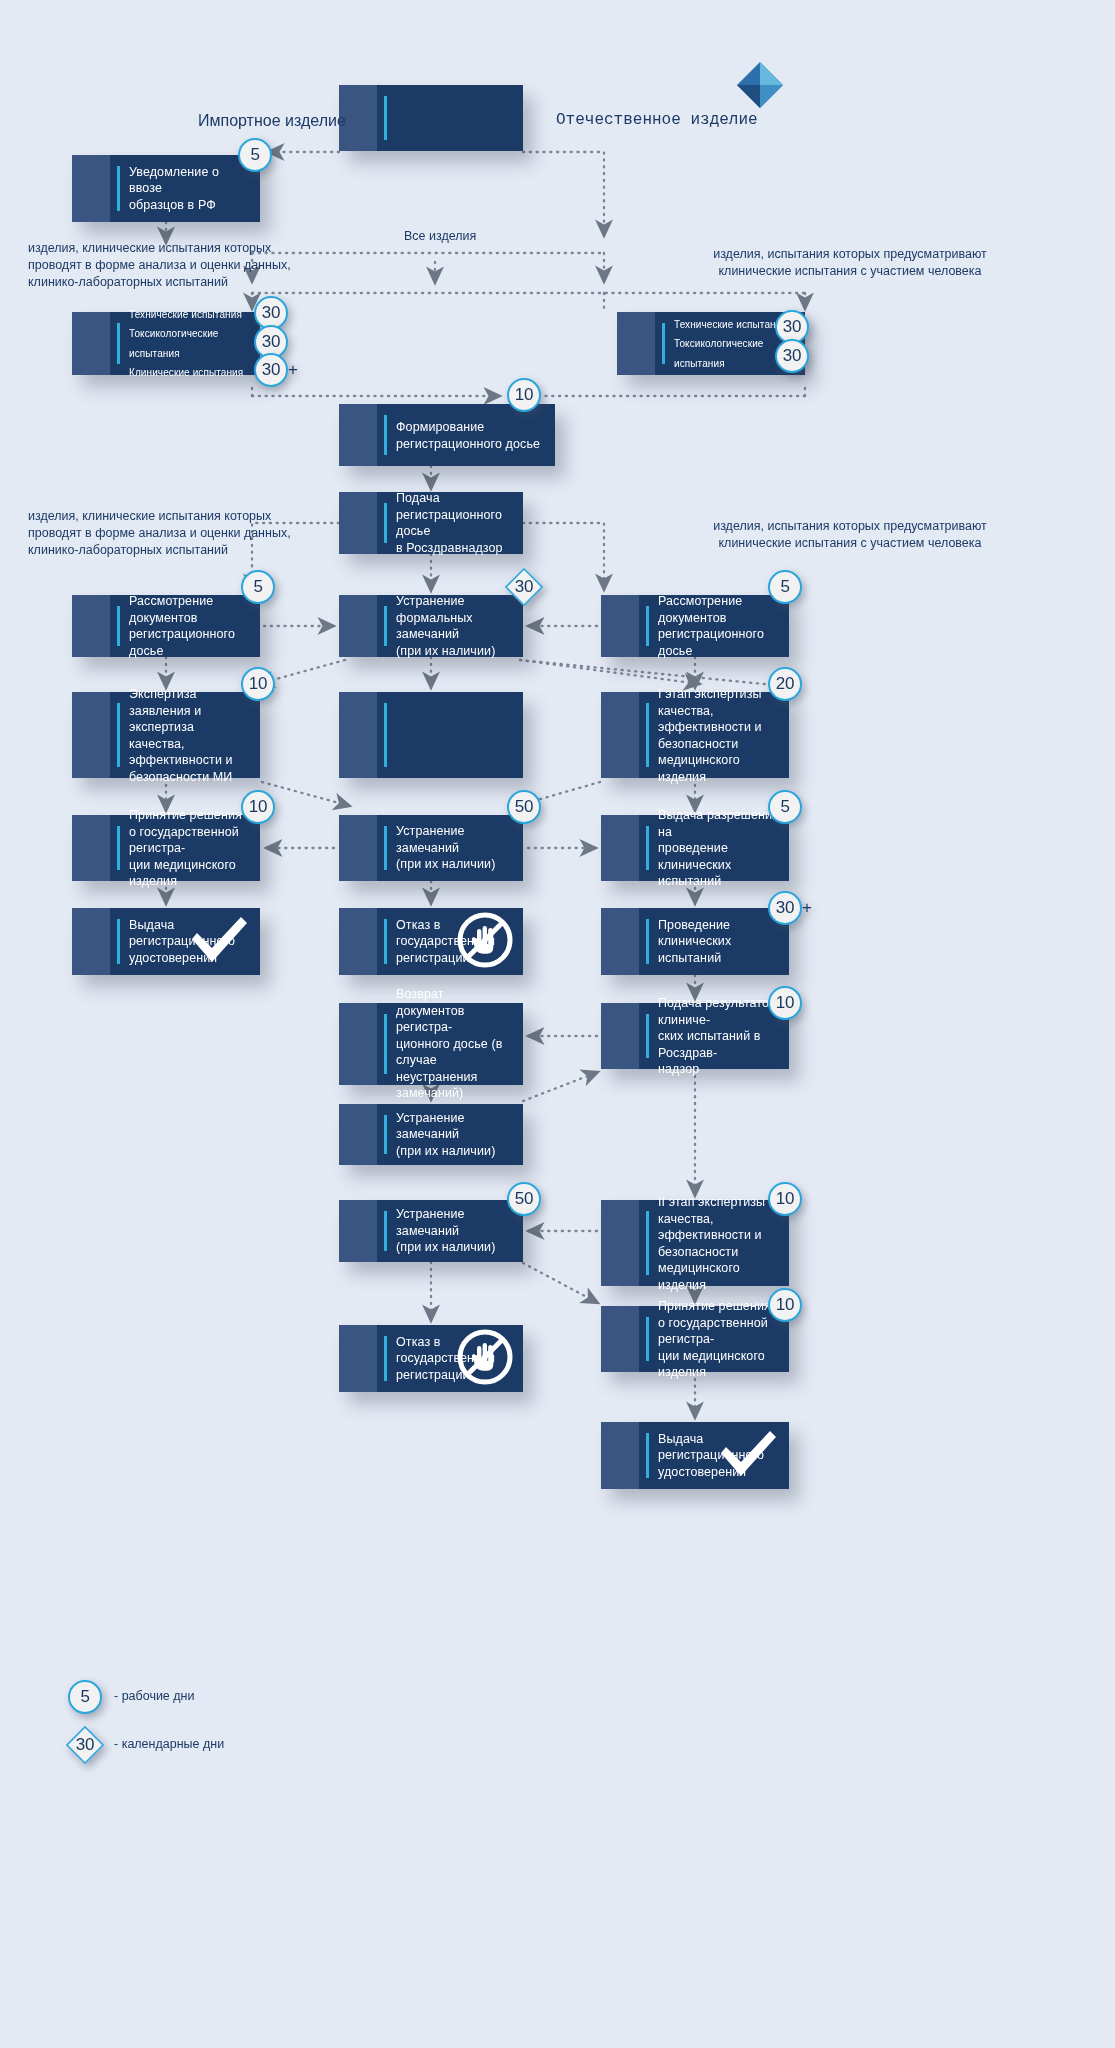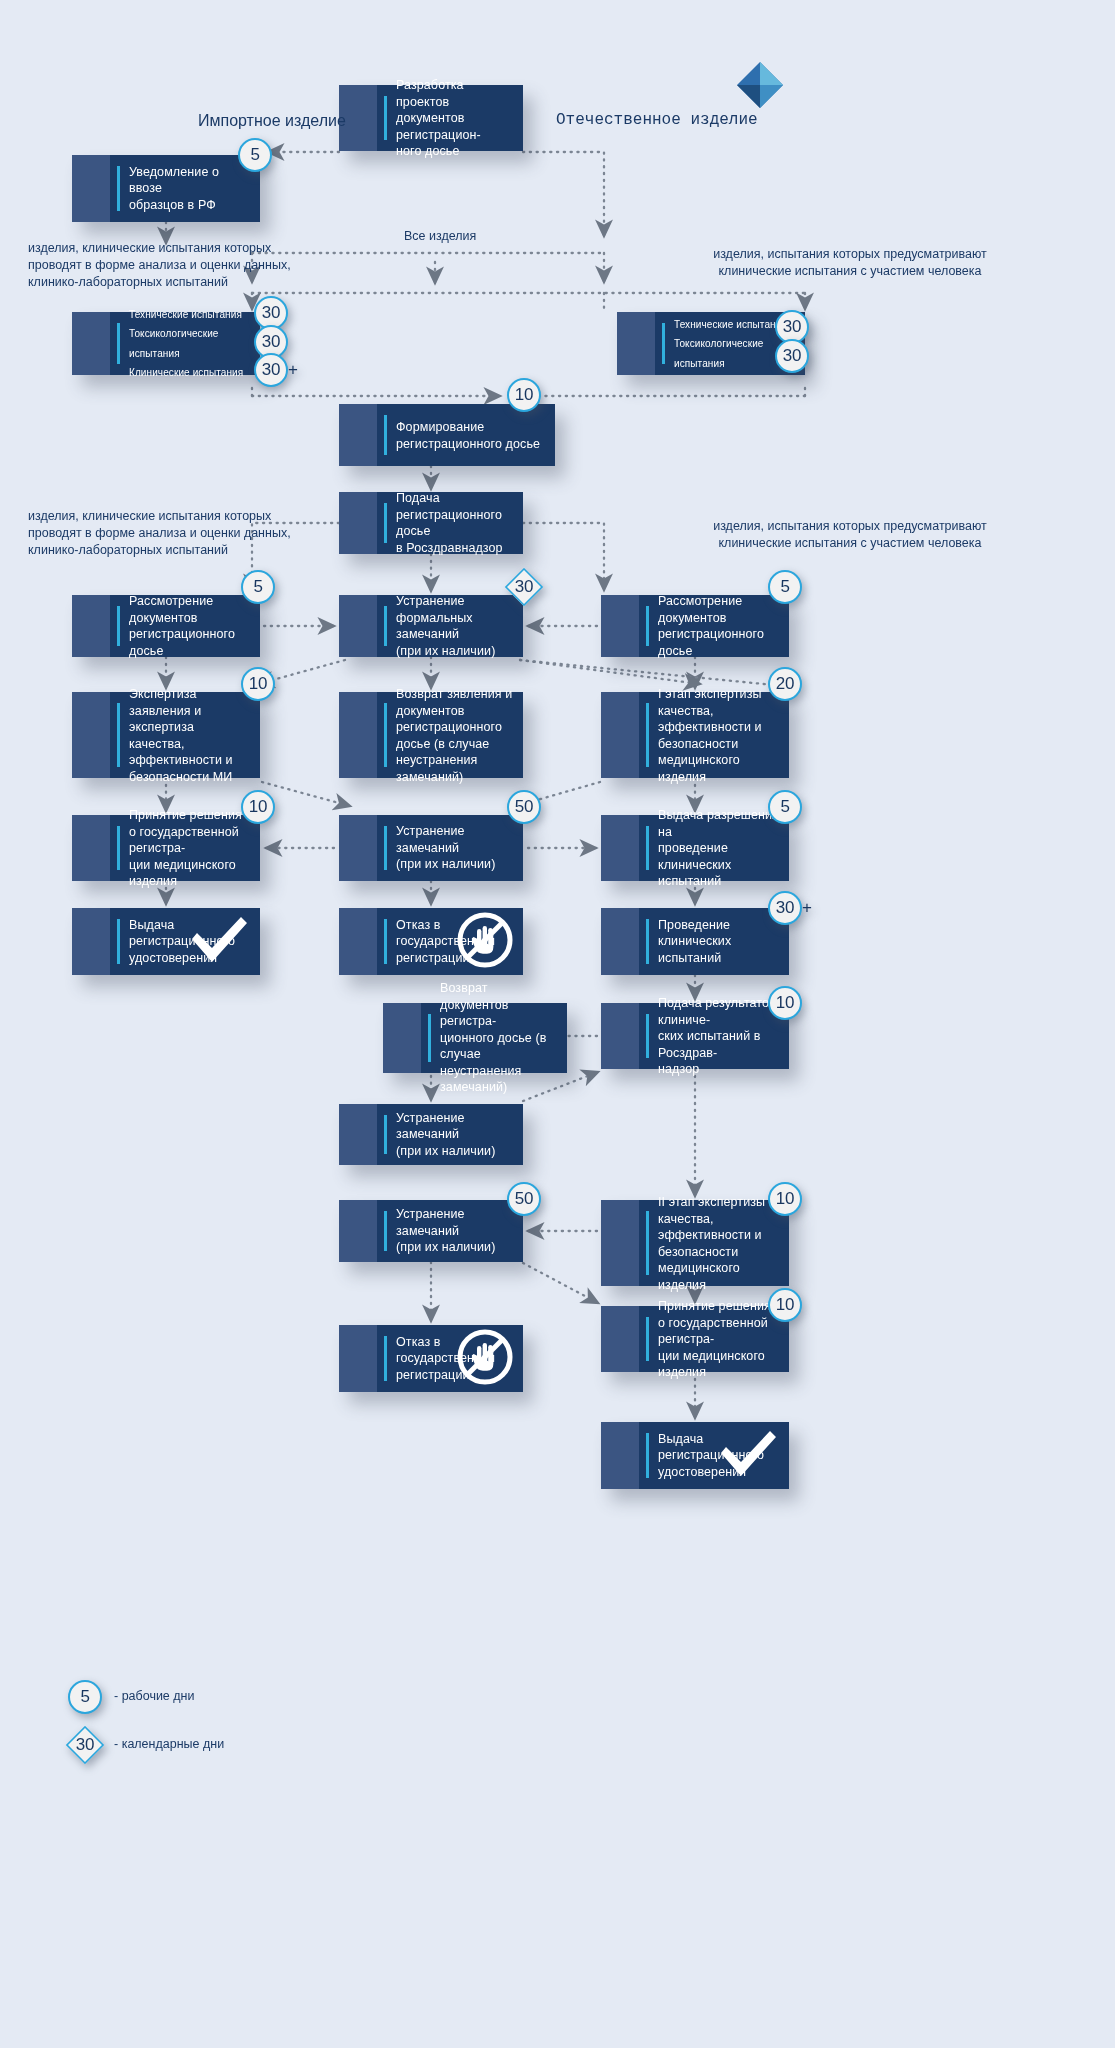"Разработка проектов" div.txt { html: <div>Разработка проектов документов регистрацион- ного досье</div> -> none }
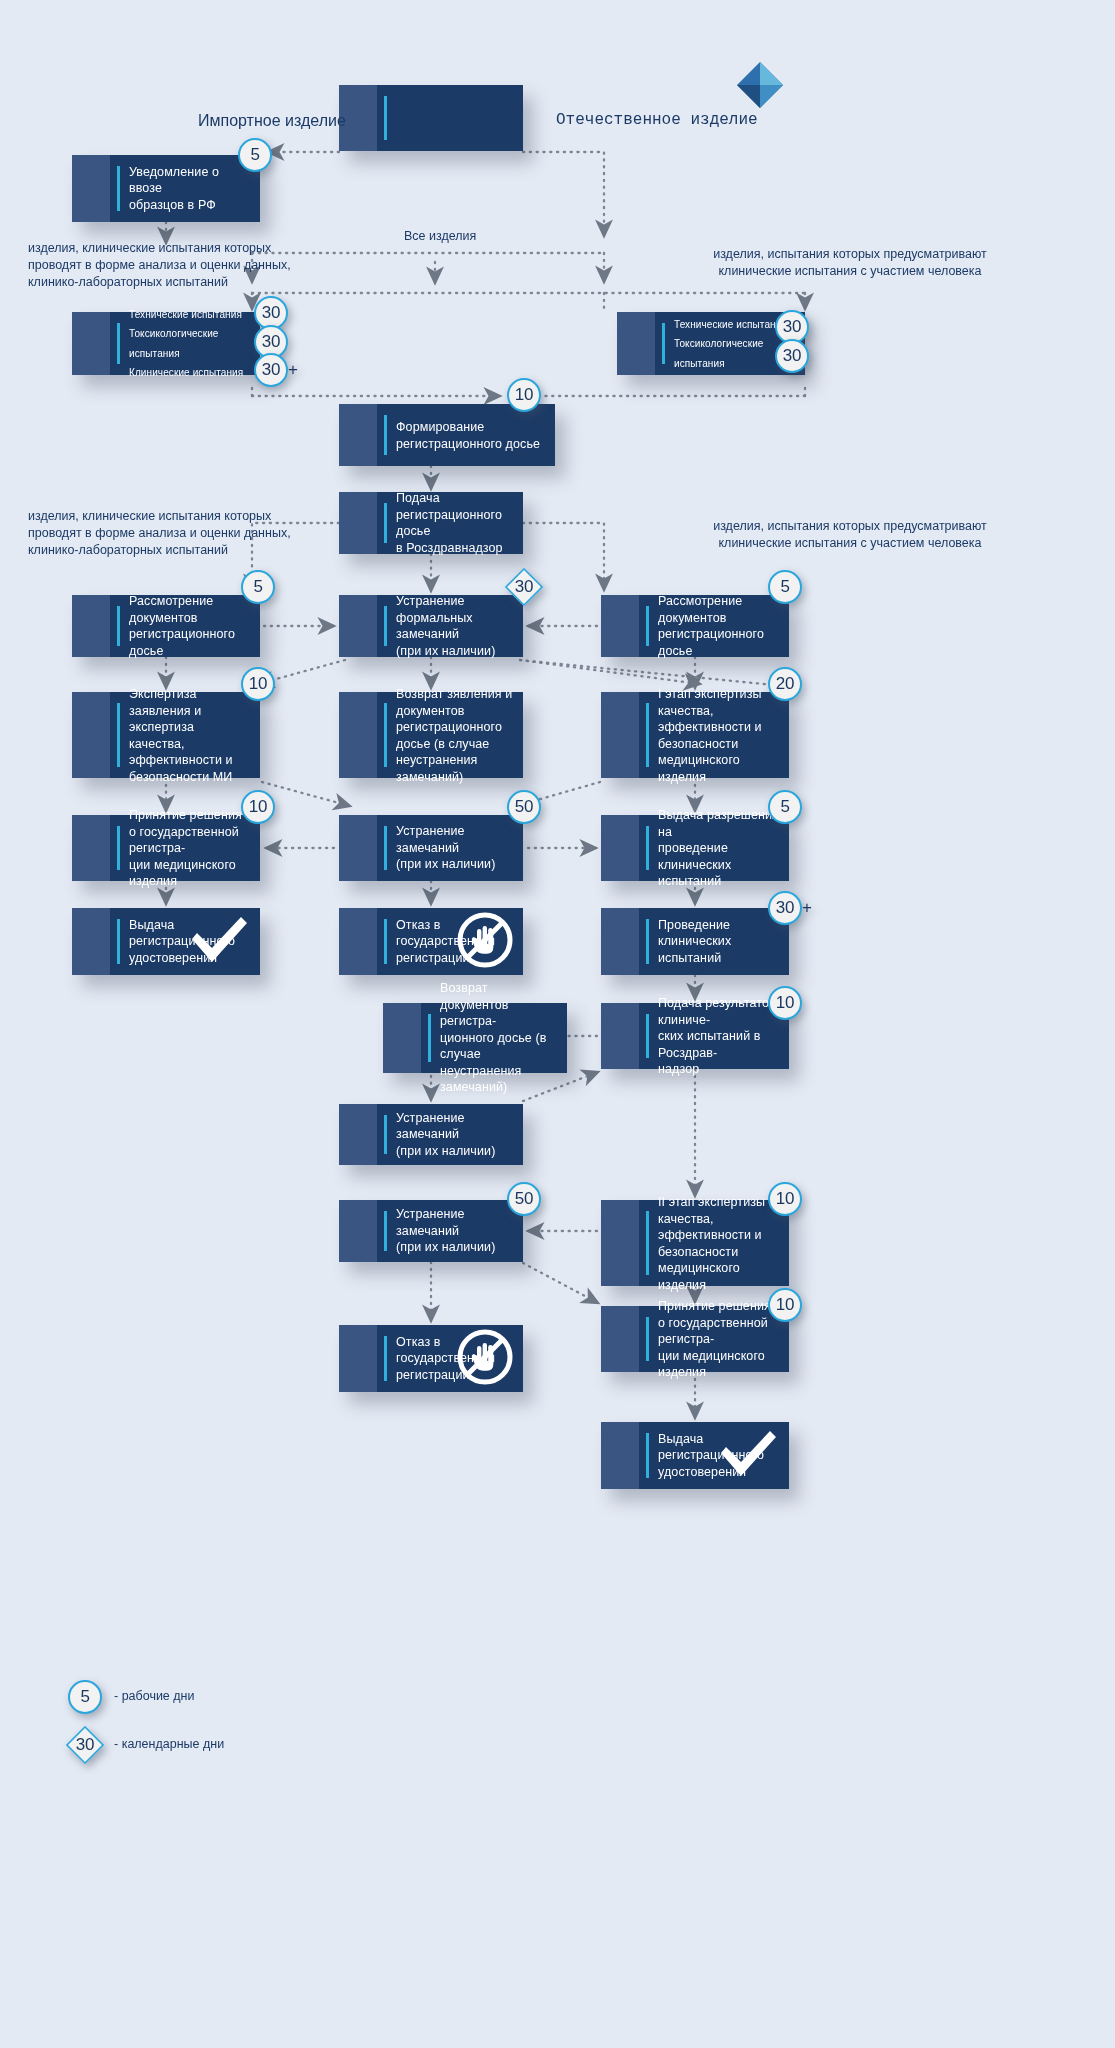"Возврат зявления и" div.txt { html: <div>Возврат зявления и документов регистрационного досье (в случае неустранения замечаний)</div> -> none }
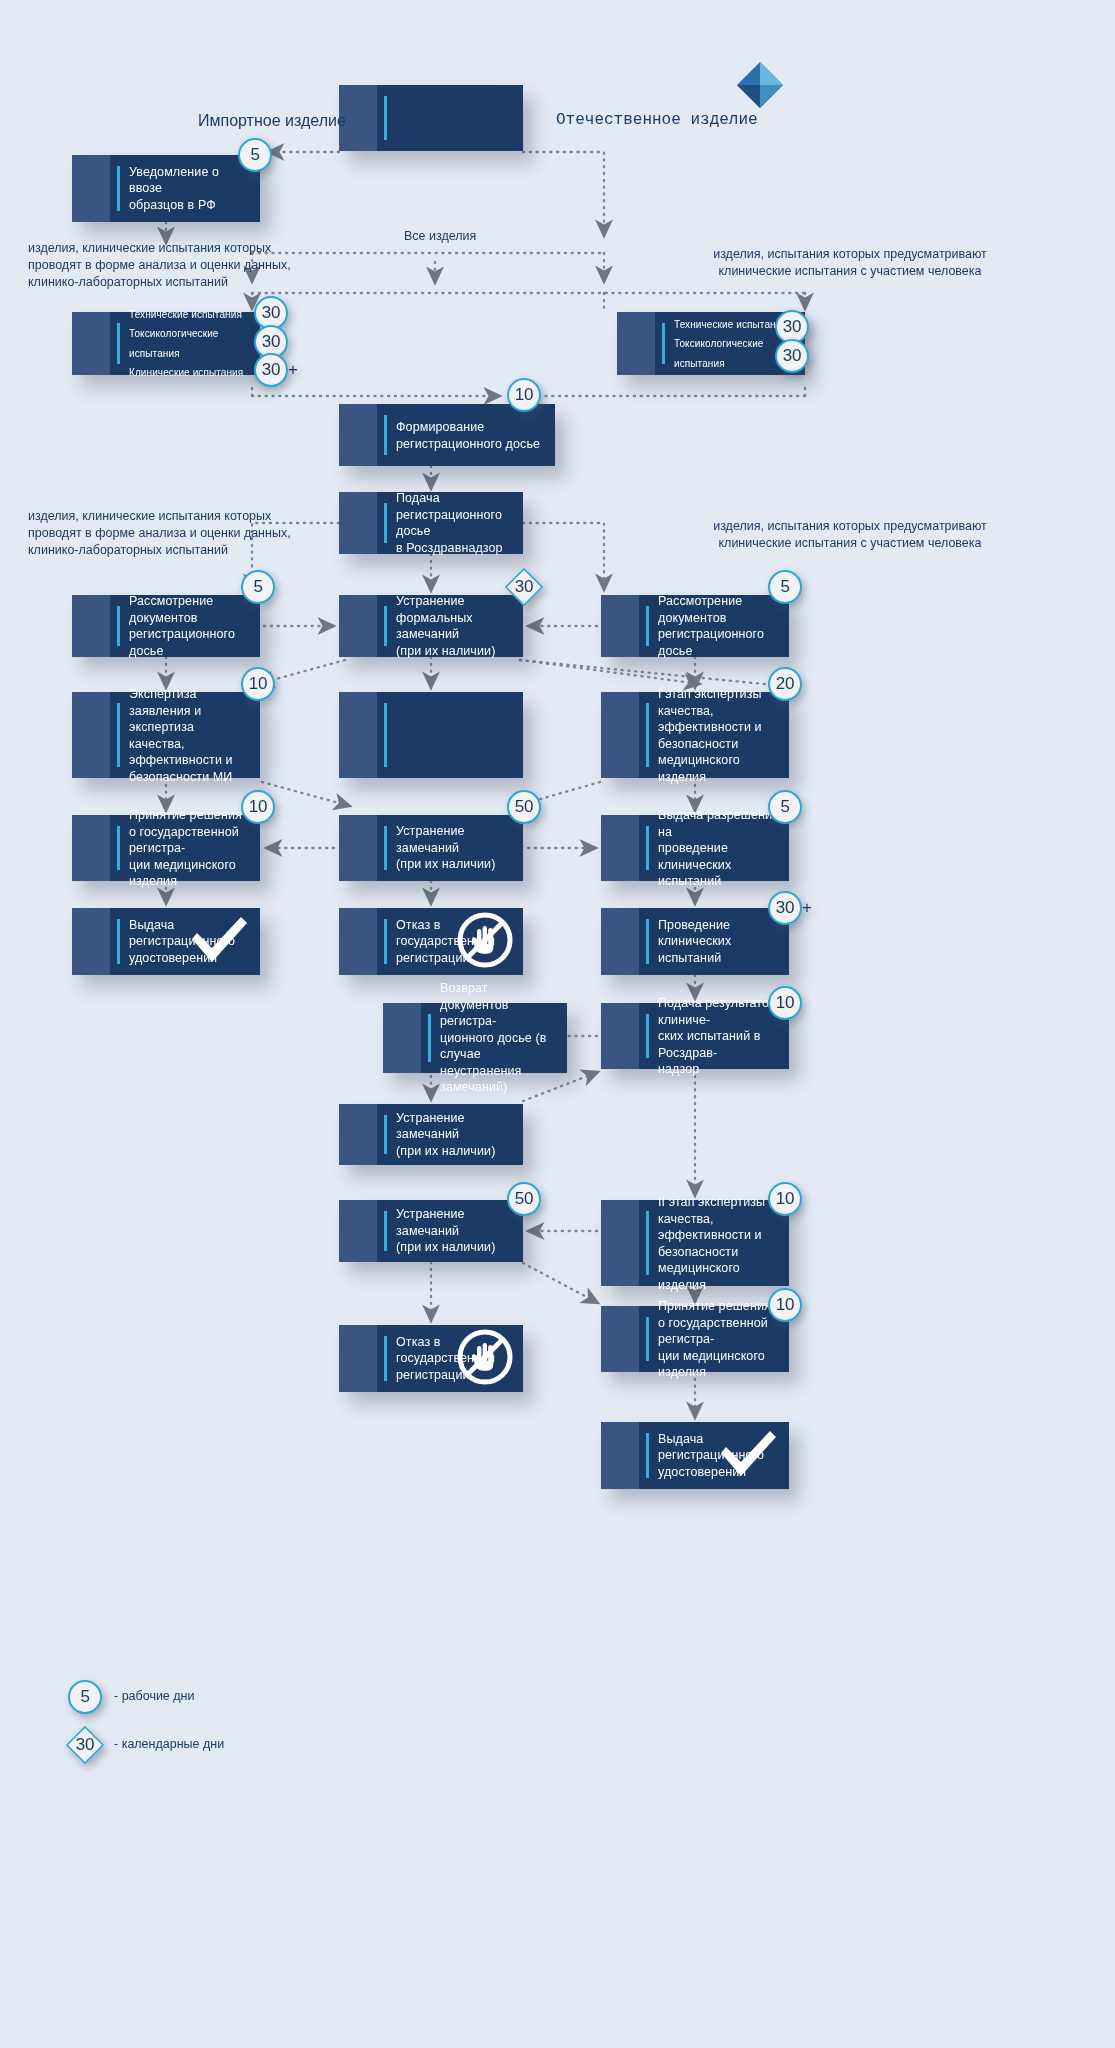"Возврат документов регистра-" div.box { height: 70px -> 82px; margin-left: 44px -> none }
